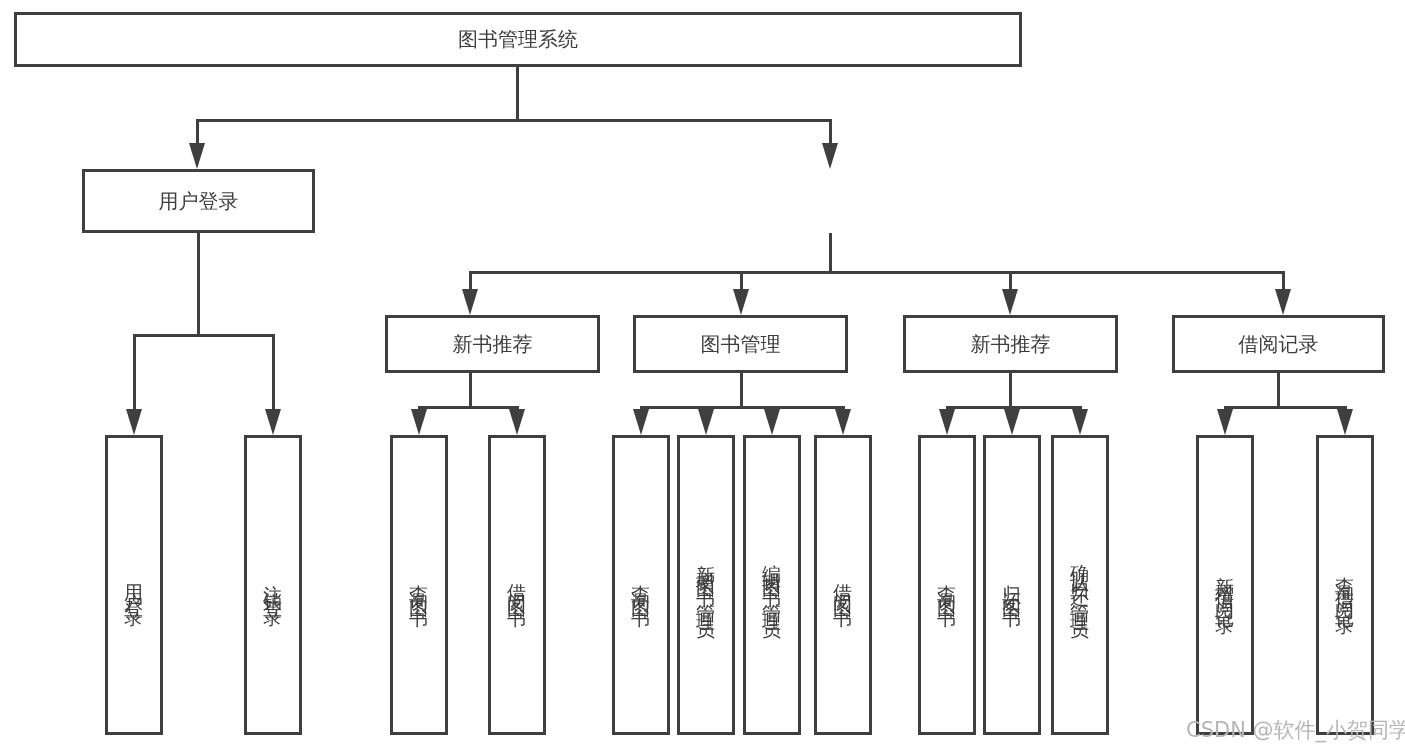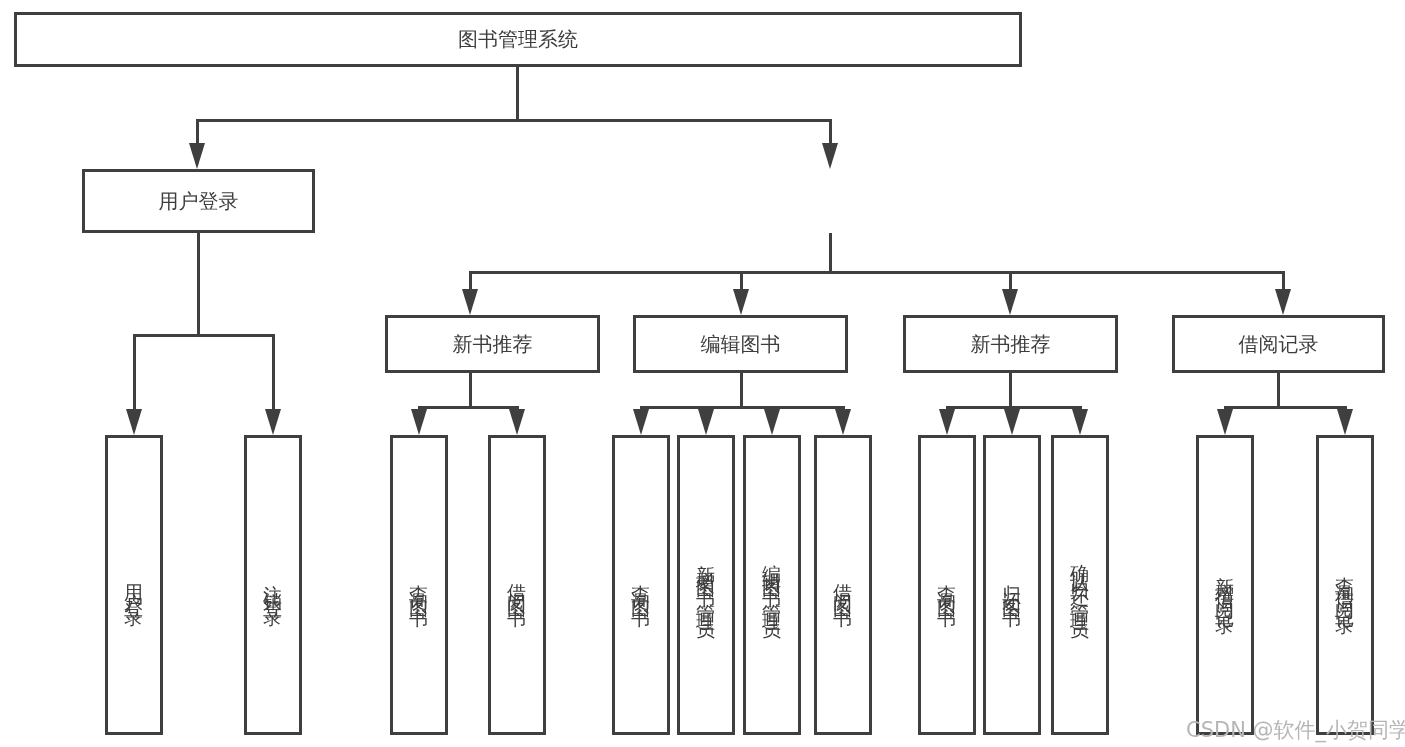"编辑图书" span { text: 编辑图书 -> 图书管理 }
